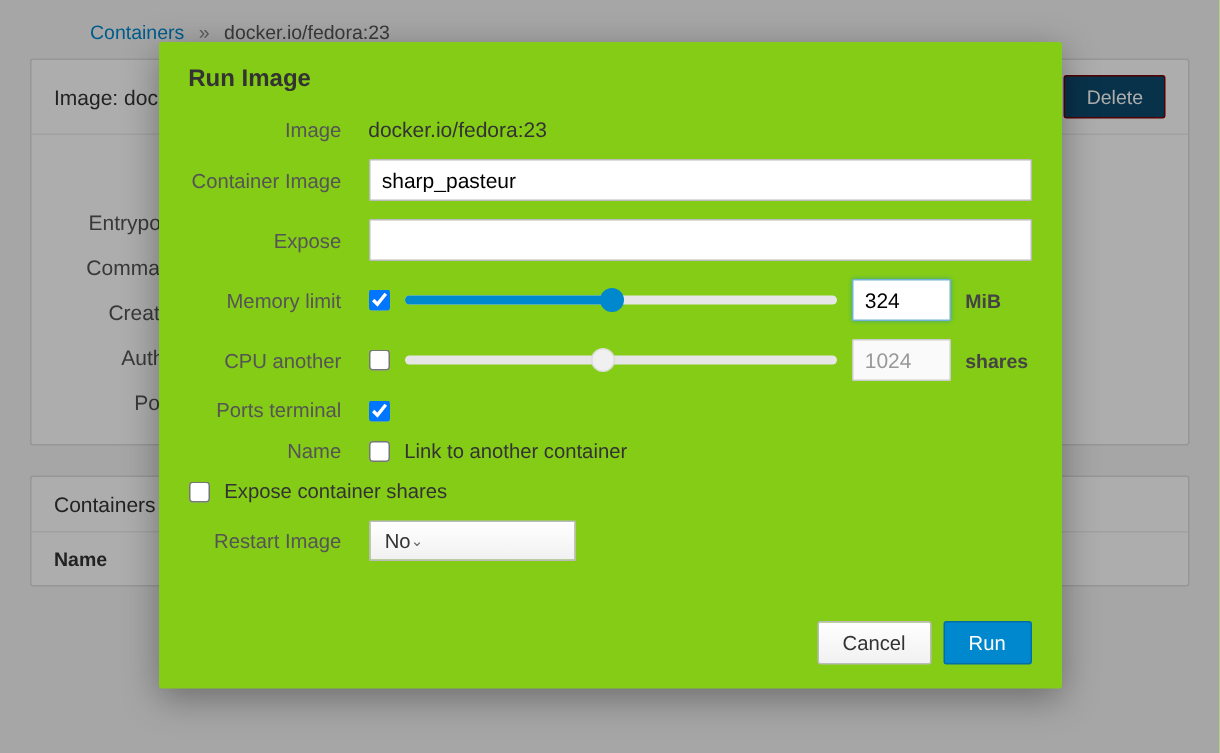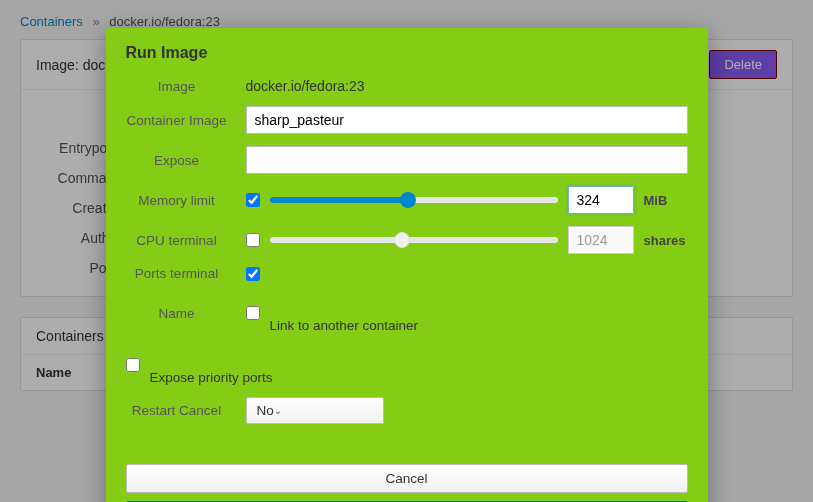"Containers » docker.io/fedora:23" .breadcrumb { margin-left: none -> 40px }
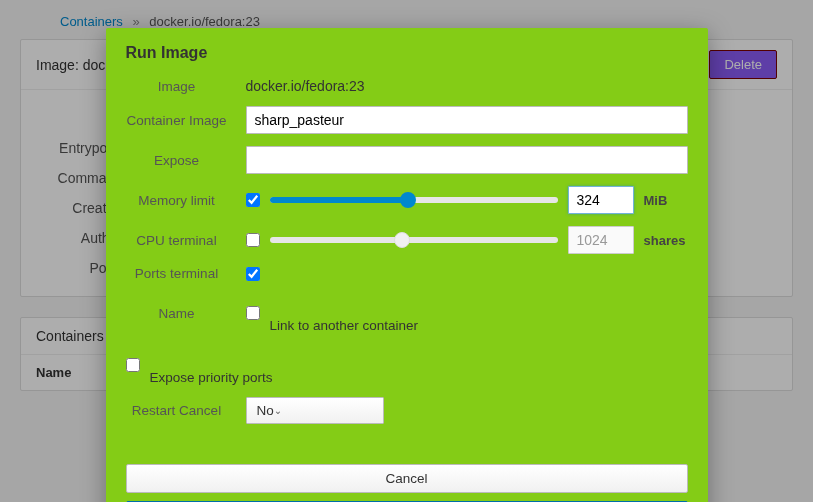"Delete" .btn-delete { background: #8b5cf6 -> #0c4a6e }
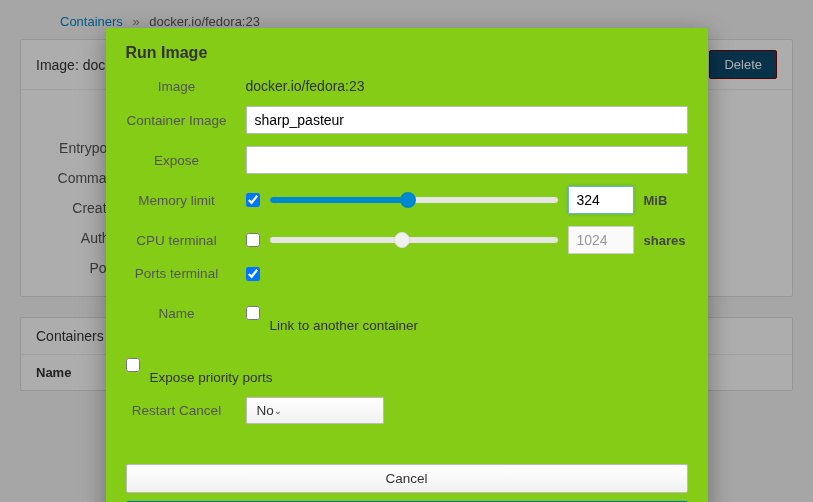"Image" .form-label { text-align: center -> right }
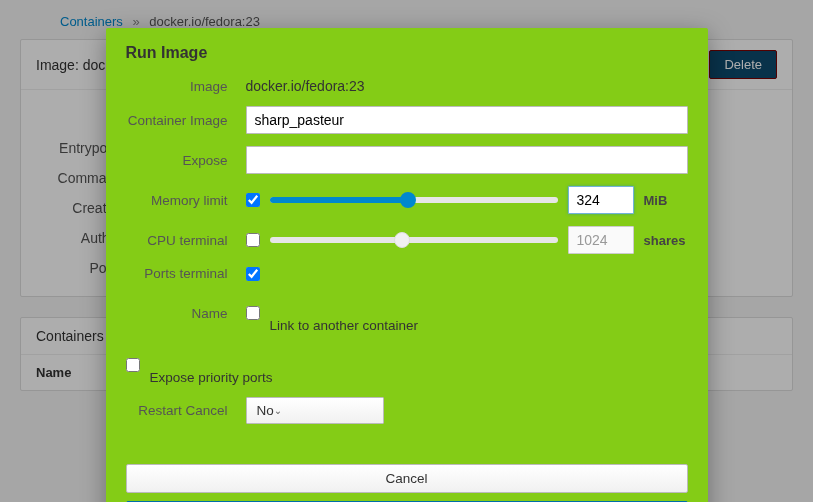"CPU terminal" div.form-label { text: terminal -> another }
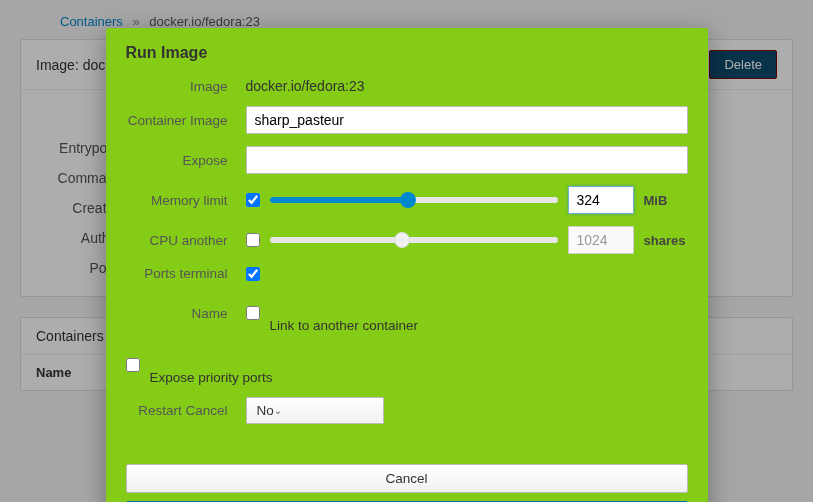"Link to another container" .inline-text { margin-top: 25px -> none }
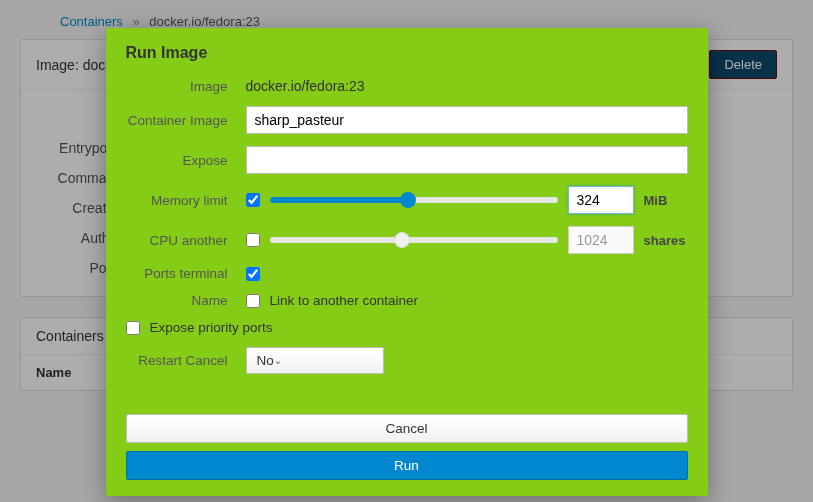"Expose priority ports" span.inline-text { text: priority ports -> container shares }
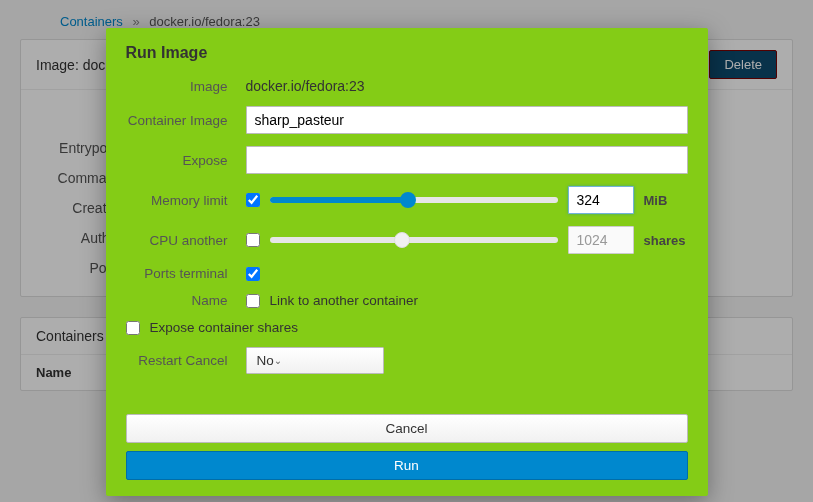"Restart Cancel" div.form-label { text: Cancel -> Image }
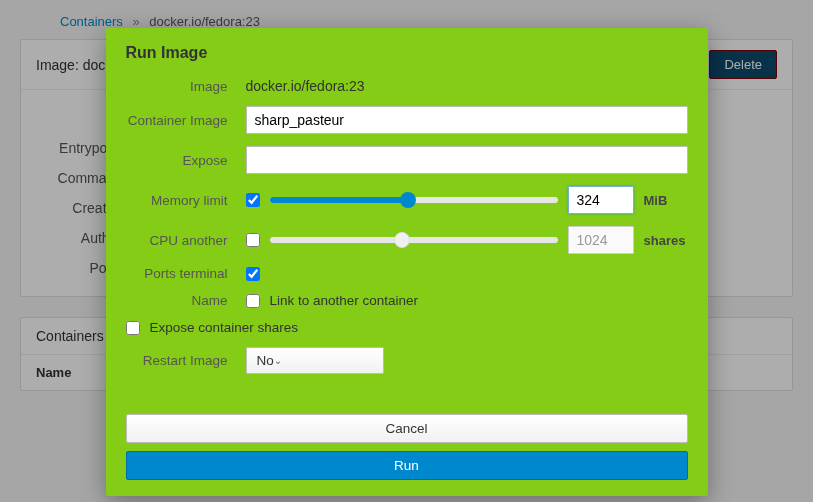"Cancel" .modal-footer { flex-direction: column -> none }
